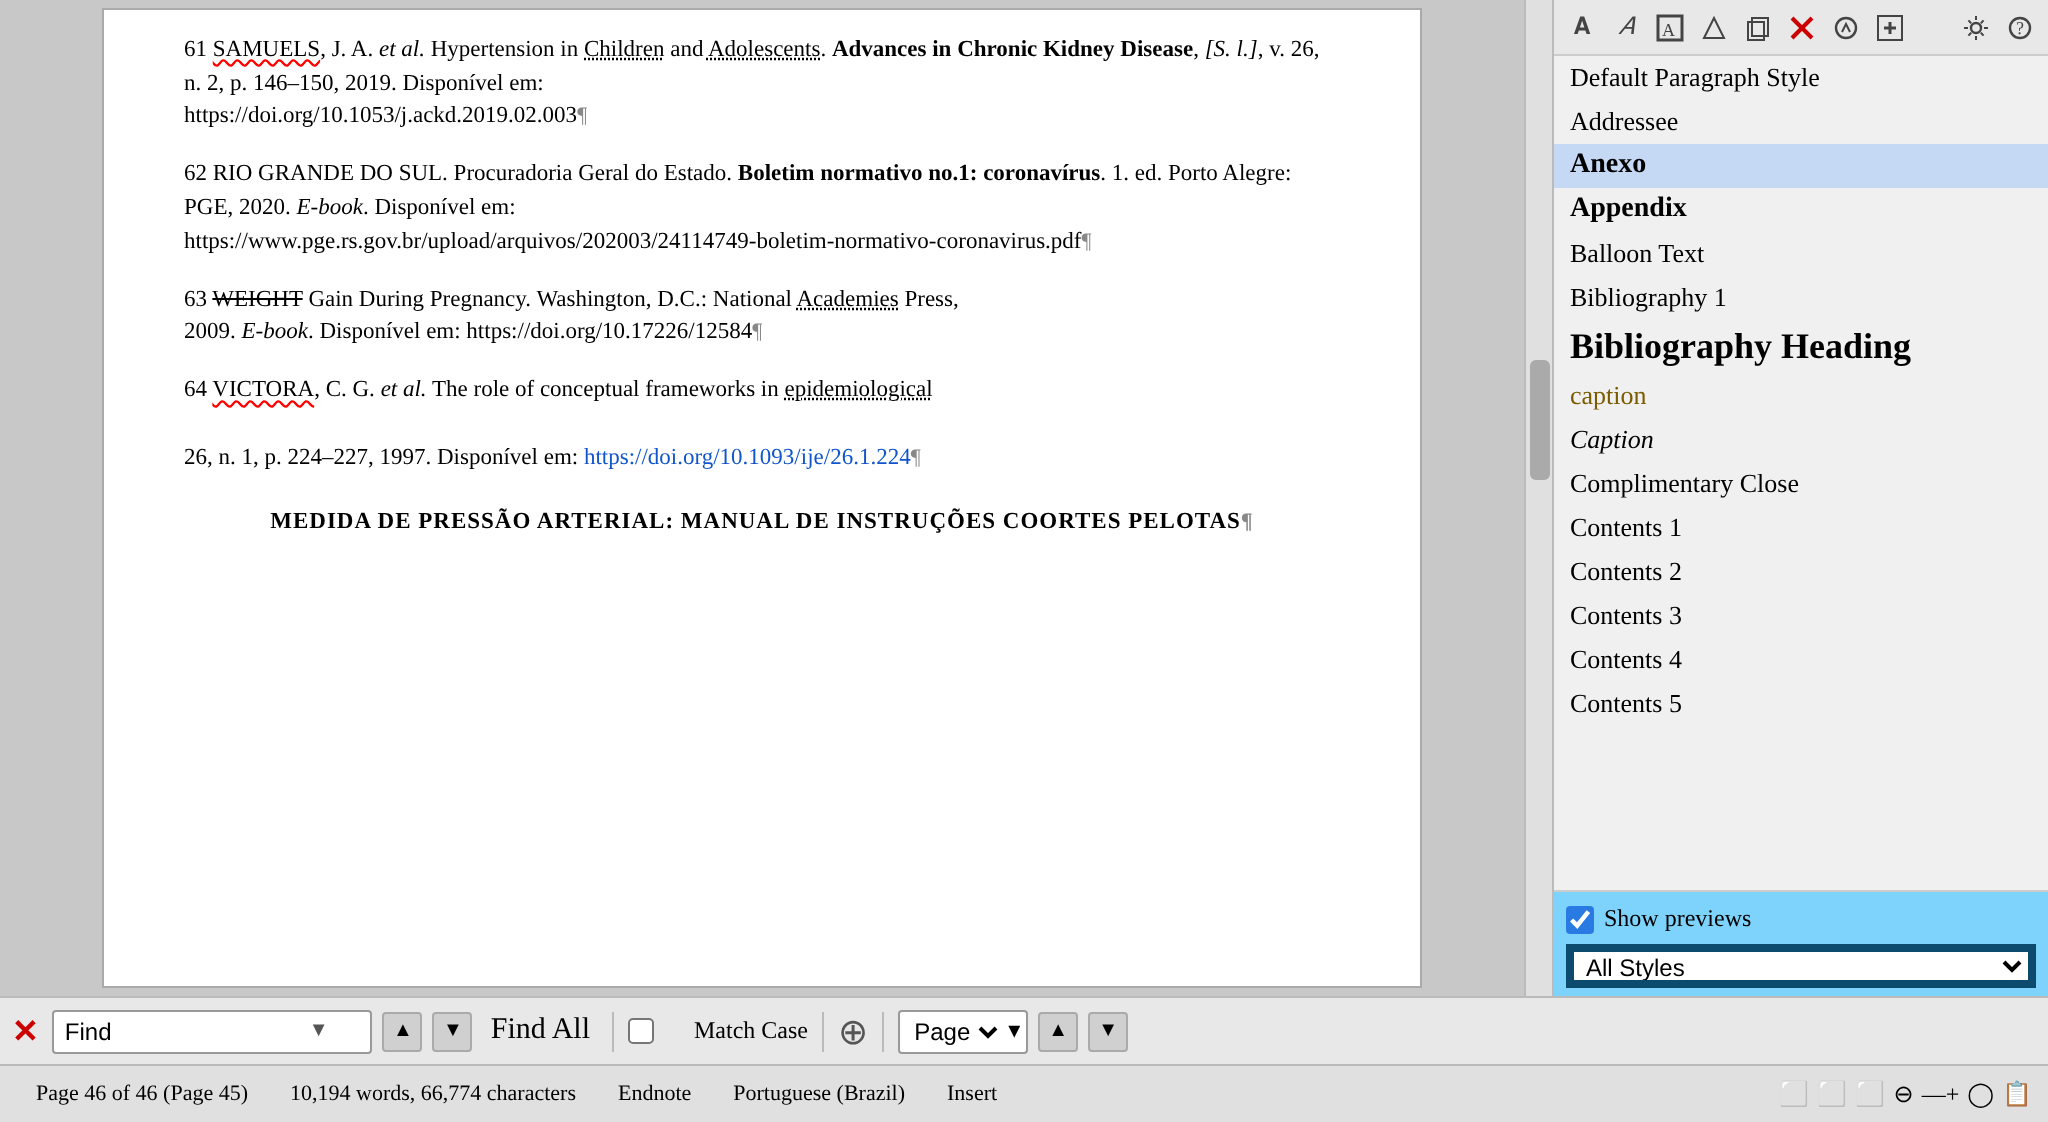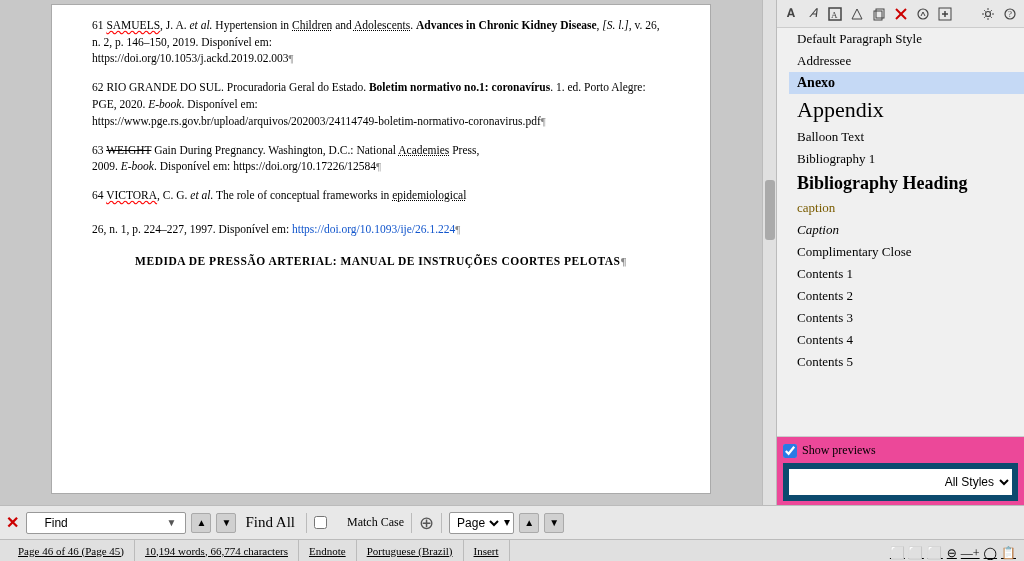"Default Paragraph Style" .styles-list { padding-left: 12px -> none }
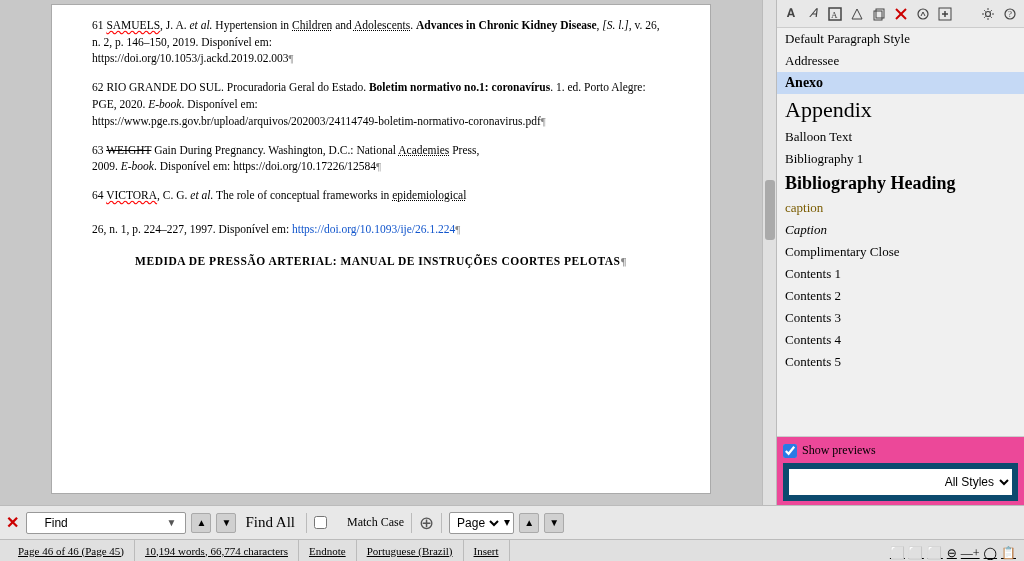"Appendix" .style-item.appendix-style { font-size: 22px -> 14px; font-weight: normal -> bold }
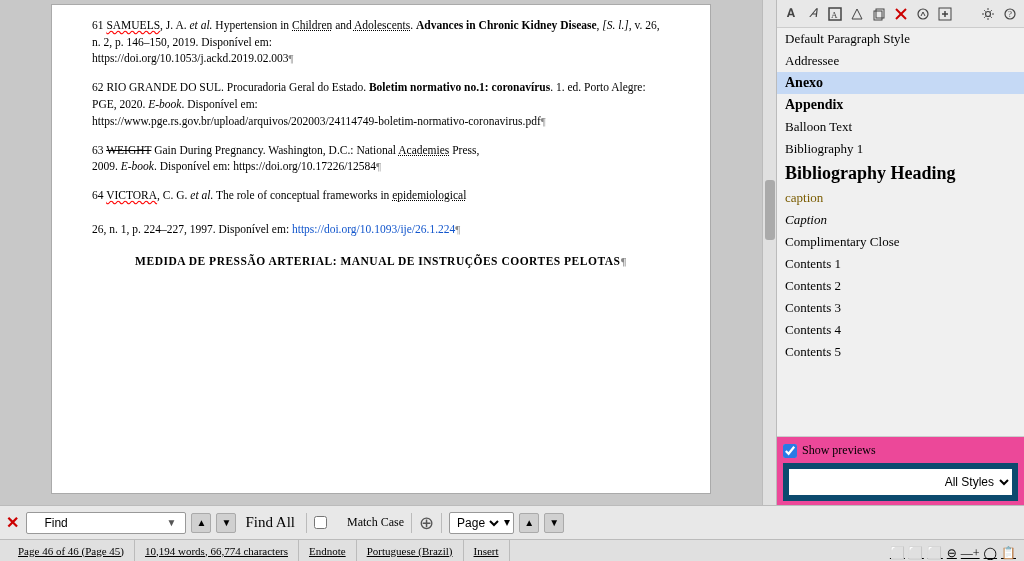"Show previews" .styles-footer { background: #ec4899 -> #7dd3fc }
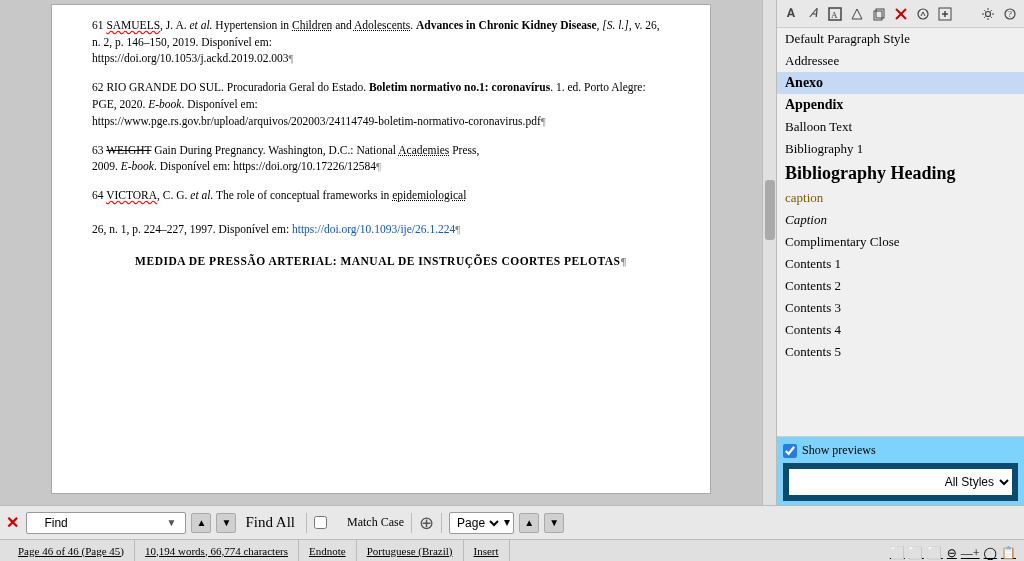"All Styles" .all-styles-select { border: 6px solid #0c4a6e -> 4px solid #0c4a6e; height: 38px -> 22px; text-align: right -> none }
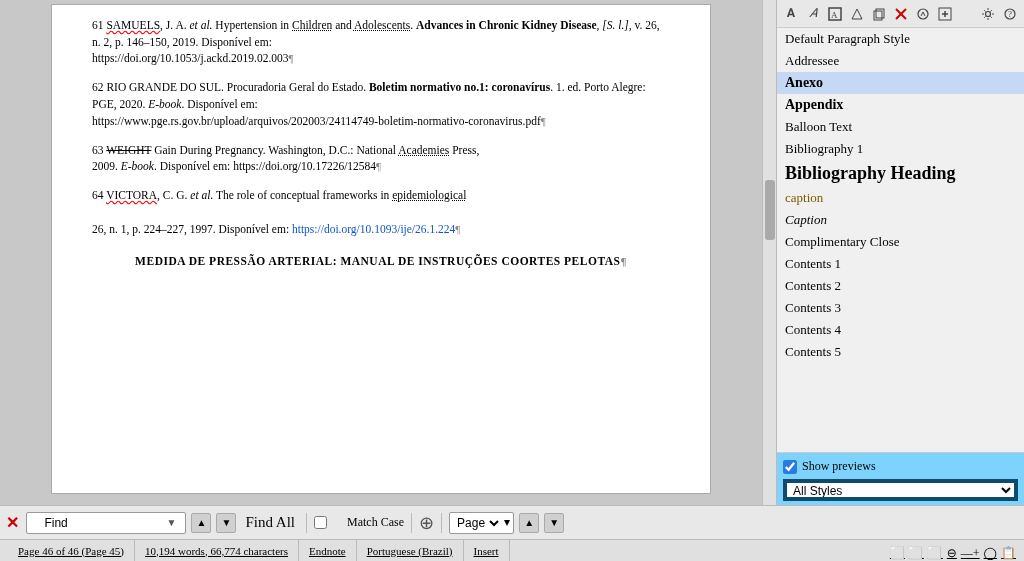"Find" .find-input-wrapper { padding: 1px 17px -> 1px 5px }
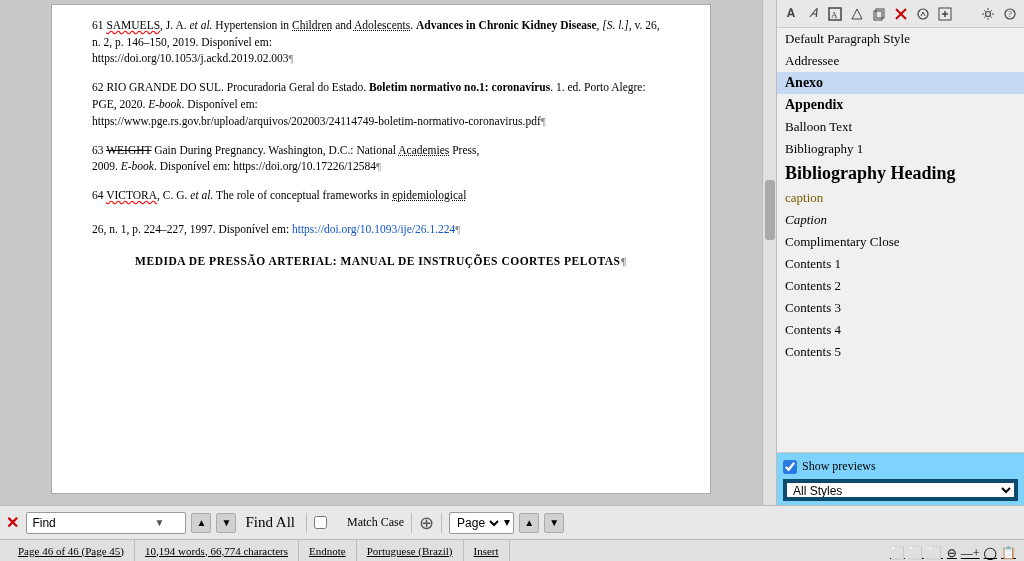"Page 46 of 46 (Page" .status-bar { align-items: flex-end -> center; padding: 0 8px -> 14px 8px; text-decoration: underline -> none }
